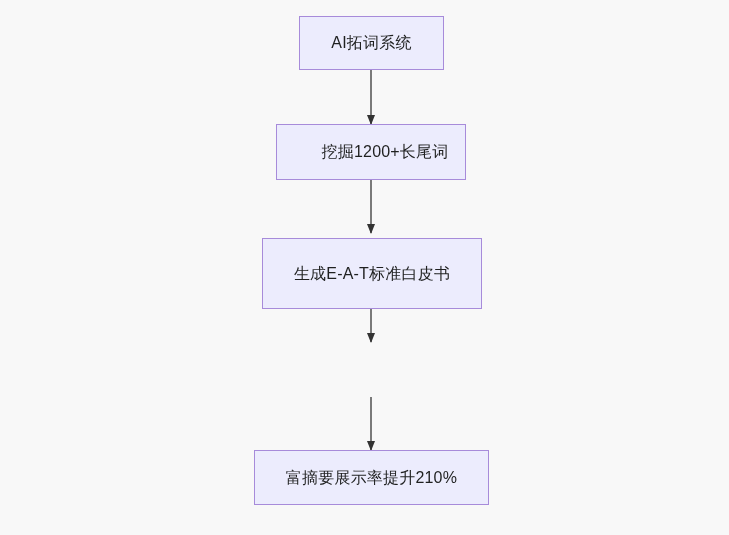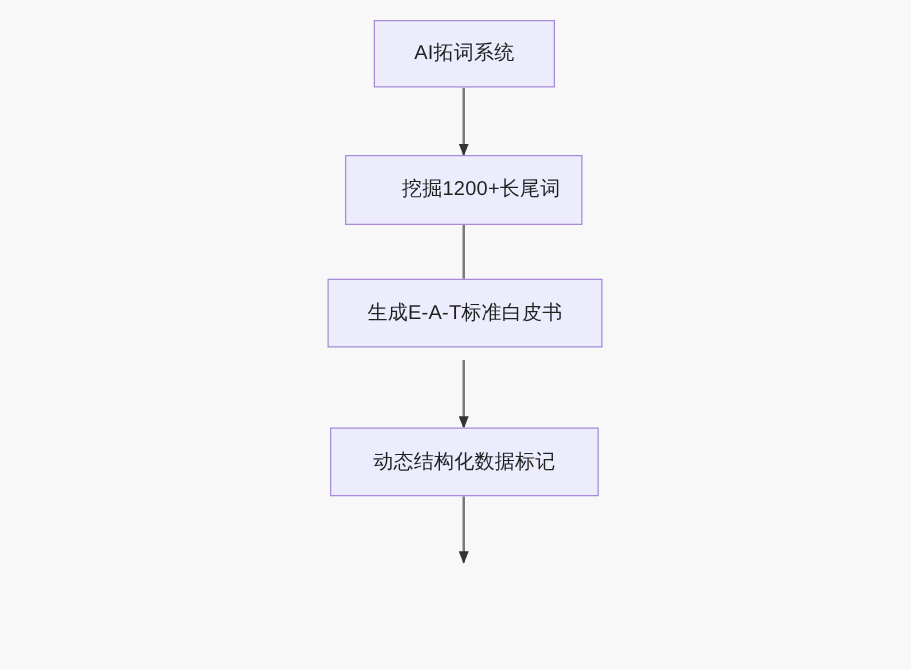"生成E-A-T标准白皮书" div.node { height: 55px -> 71px; top: 223px -> 238px }
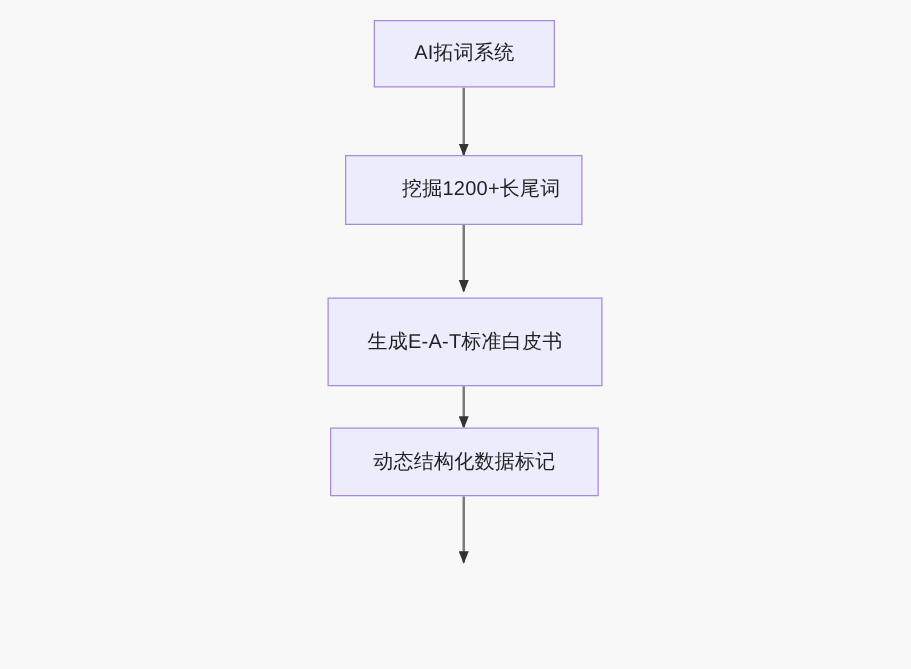"动态结构化数据标记" div.node { html: <div> <span>动态结构化数据标记</span> </div> -> none }
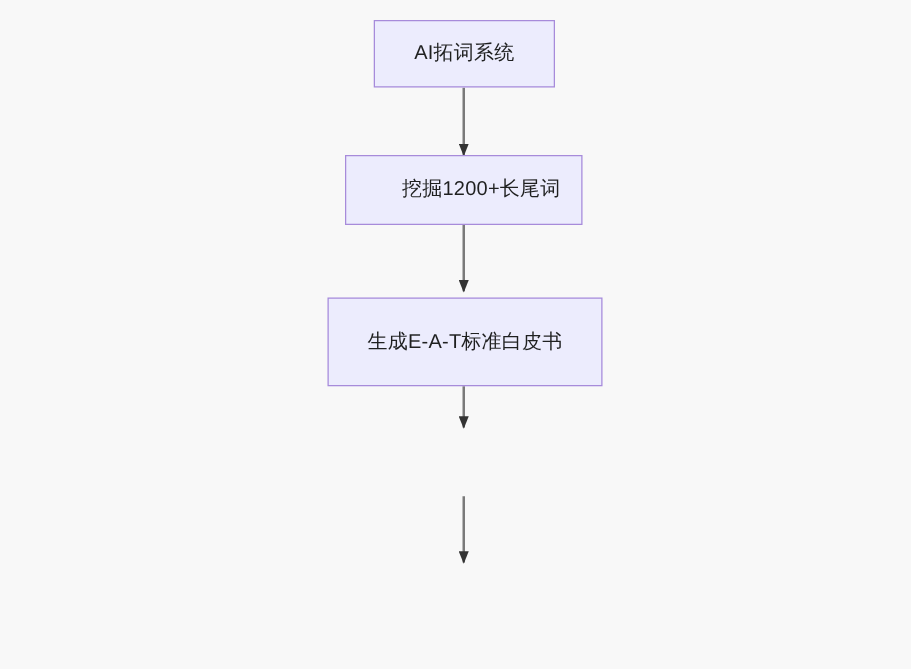"富摘要展示率提升210%" div.node { html: none -> <div> <span>富摘要展示率提升210%</span> </div> }
